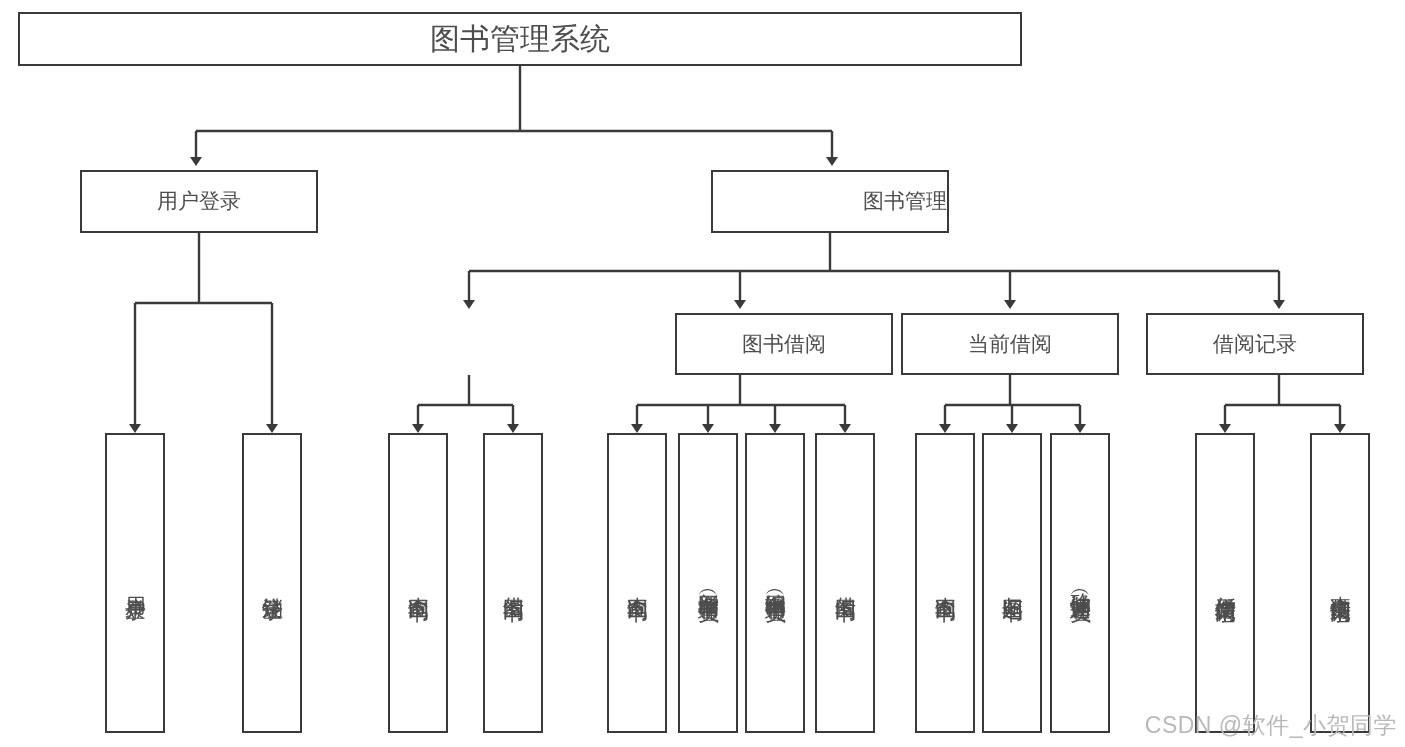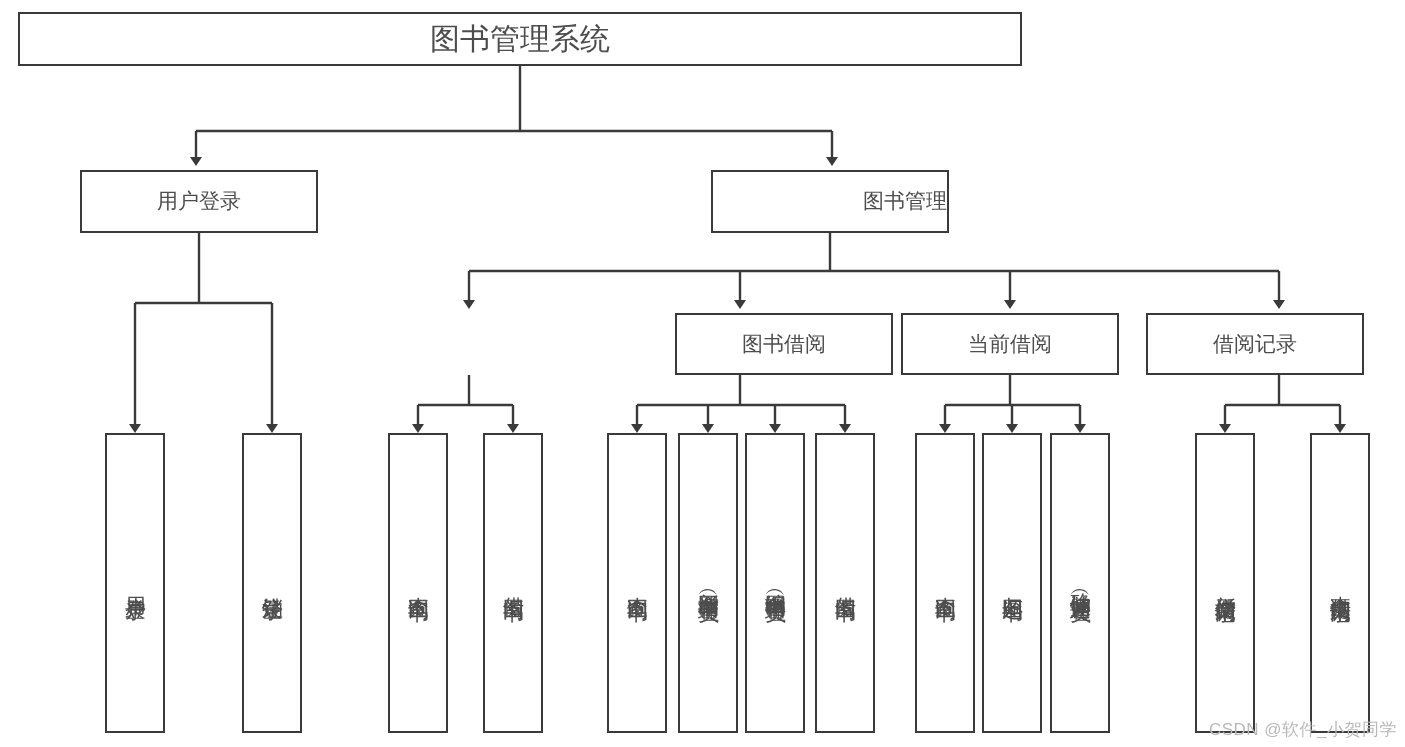"CSDN @软件_小贺同学" #watermark { font-size: 17px -> 23px }
